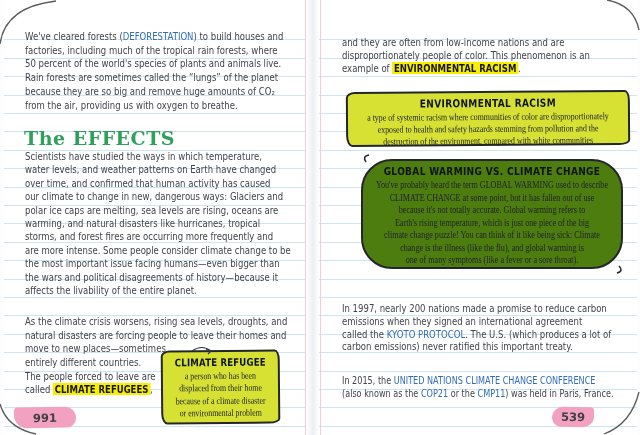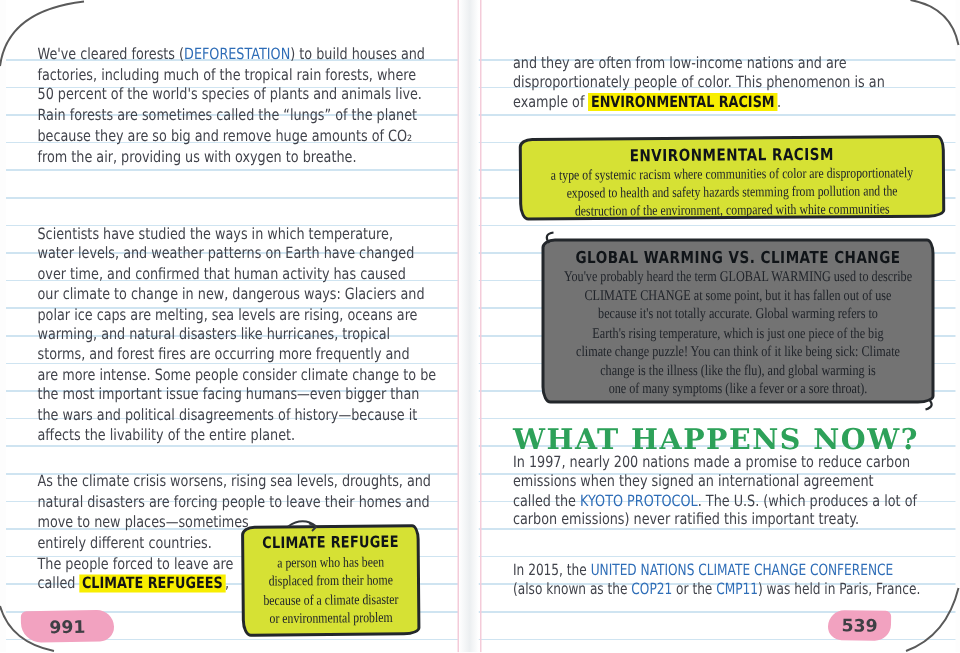"The EFFECTS" div.heading { html: none -> <div>The EFFECTS</div> }
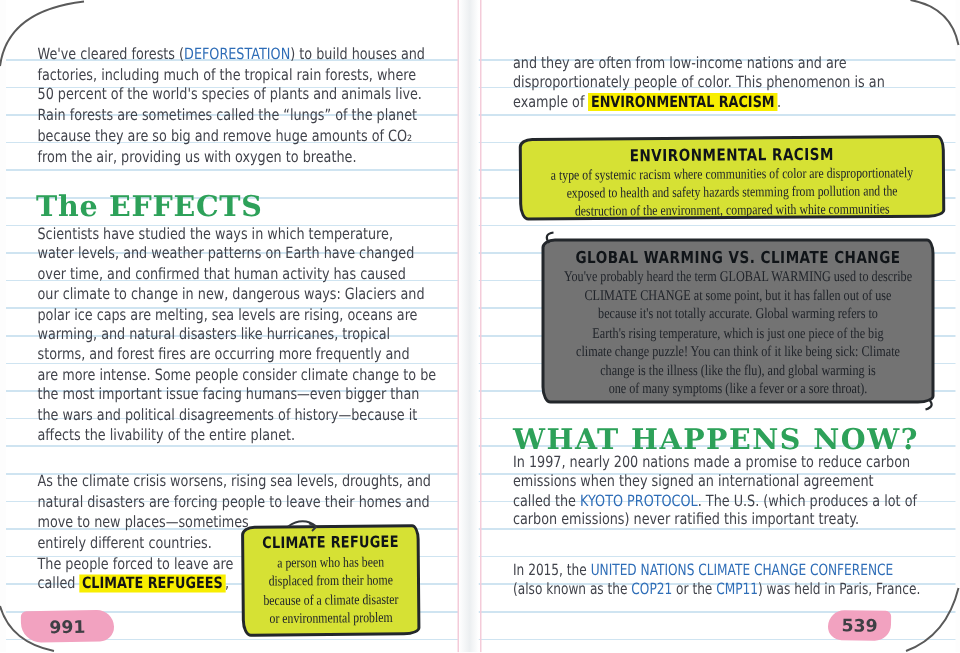"GLOBAL WARMING VS. CLIMATE CHANGE" .bluebox { background: #737373 -> #4d7c0f; border-radius: none -> 31px }
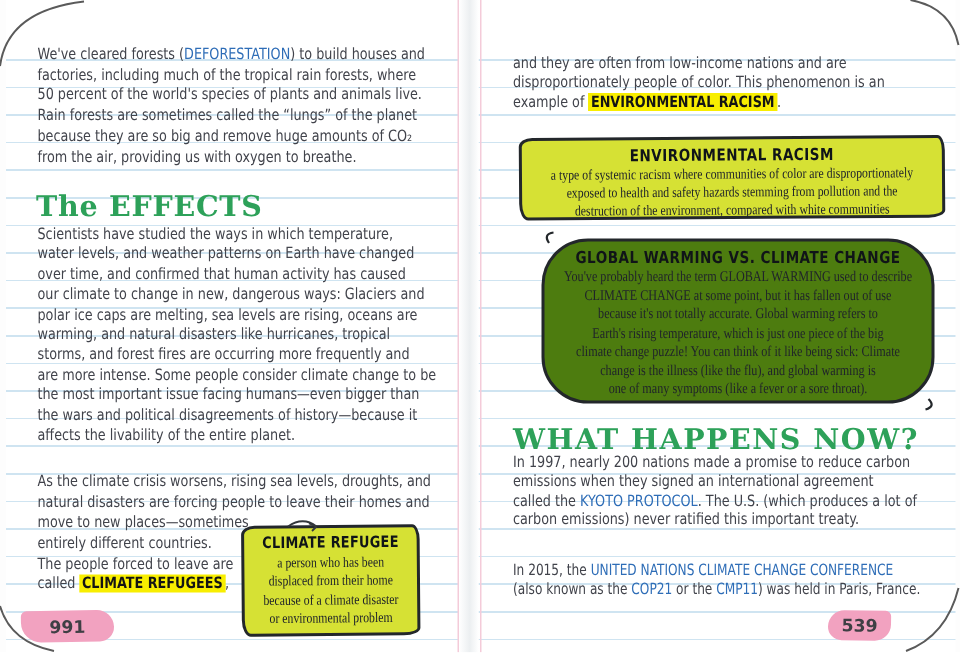"WHAT HAPPENS NOW?" div.heading { html: <div>WHAT HAPPENS NOW?</div> -> none }
